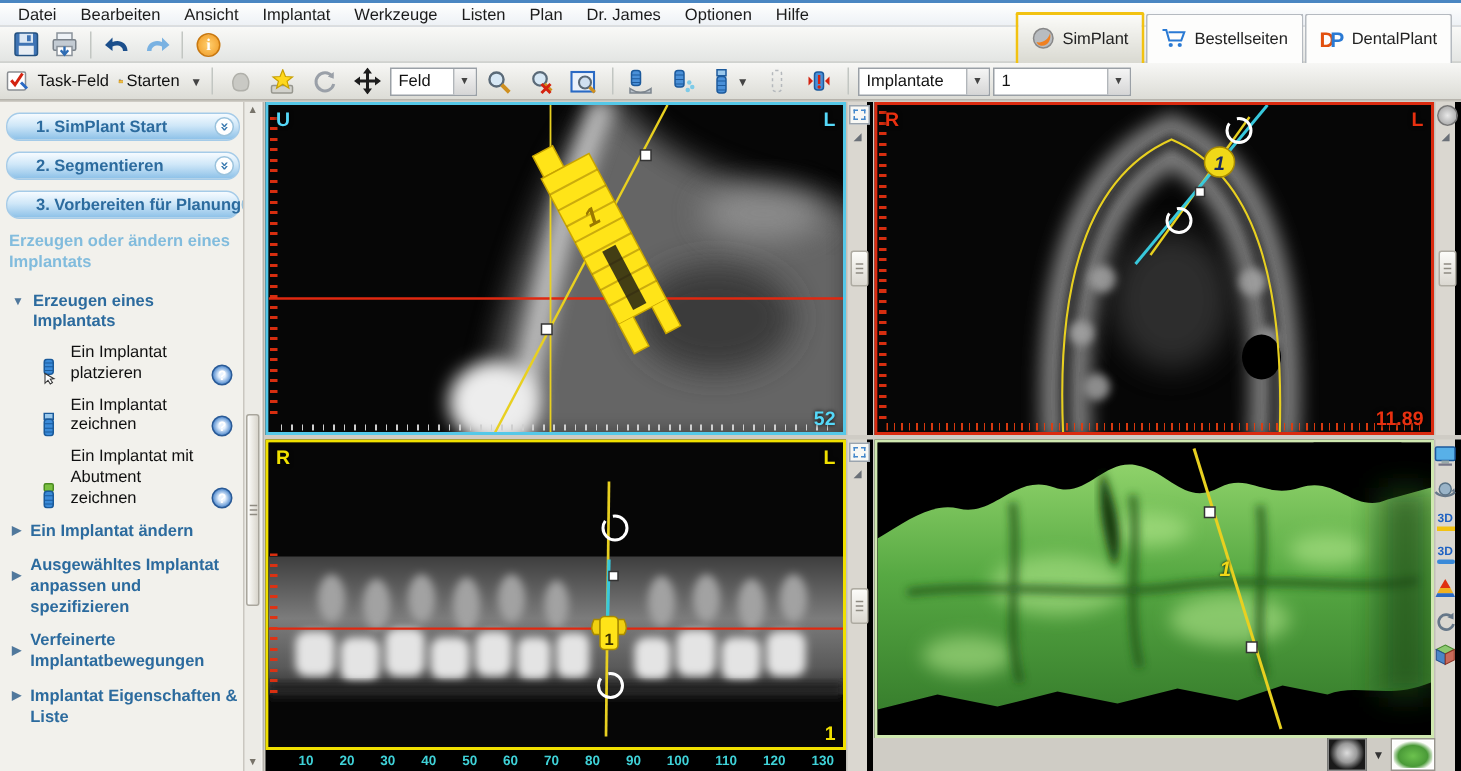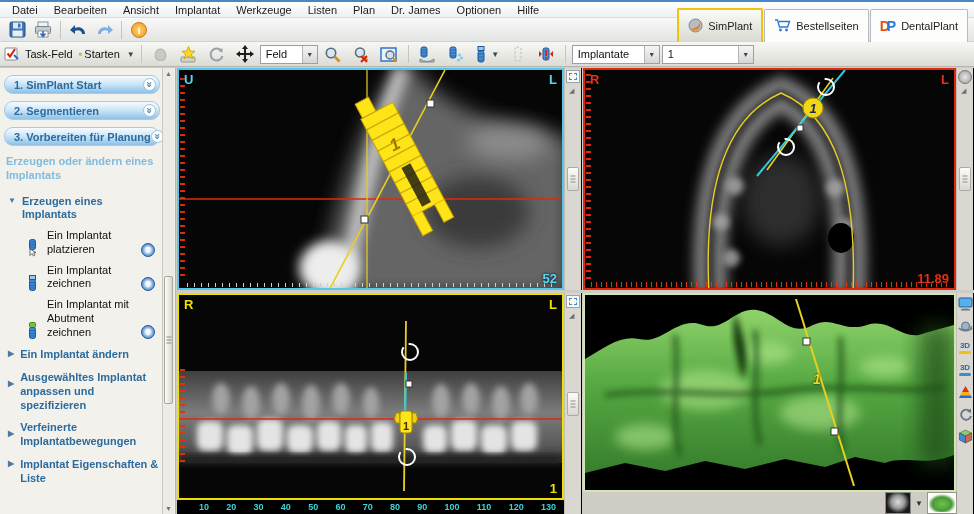"1. SimPlant Start" .sec { padding: 0 3px 0 9px -> 0 3px 0 19px }
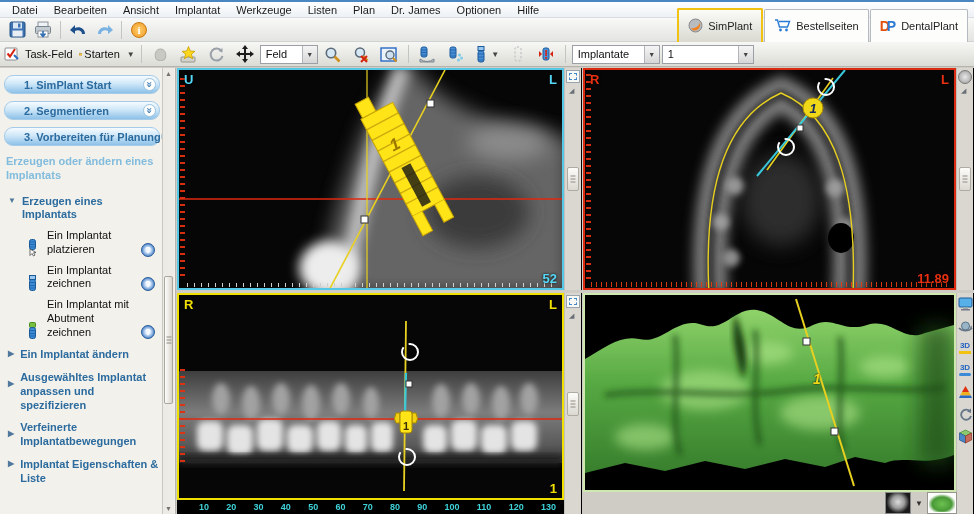"3D" .strip { border-right: 1px solid #000000 -> 4px solid #000000 }
